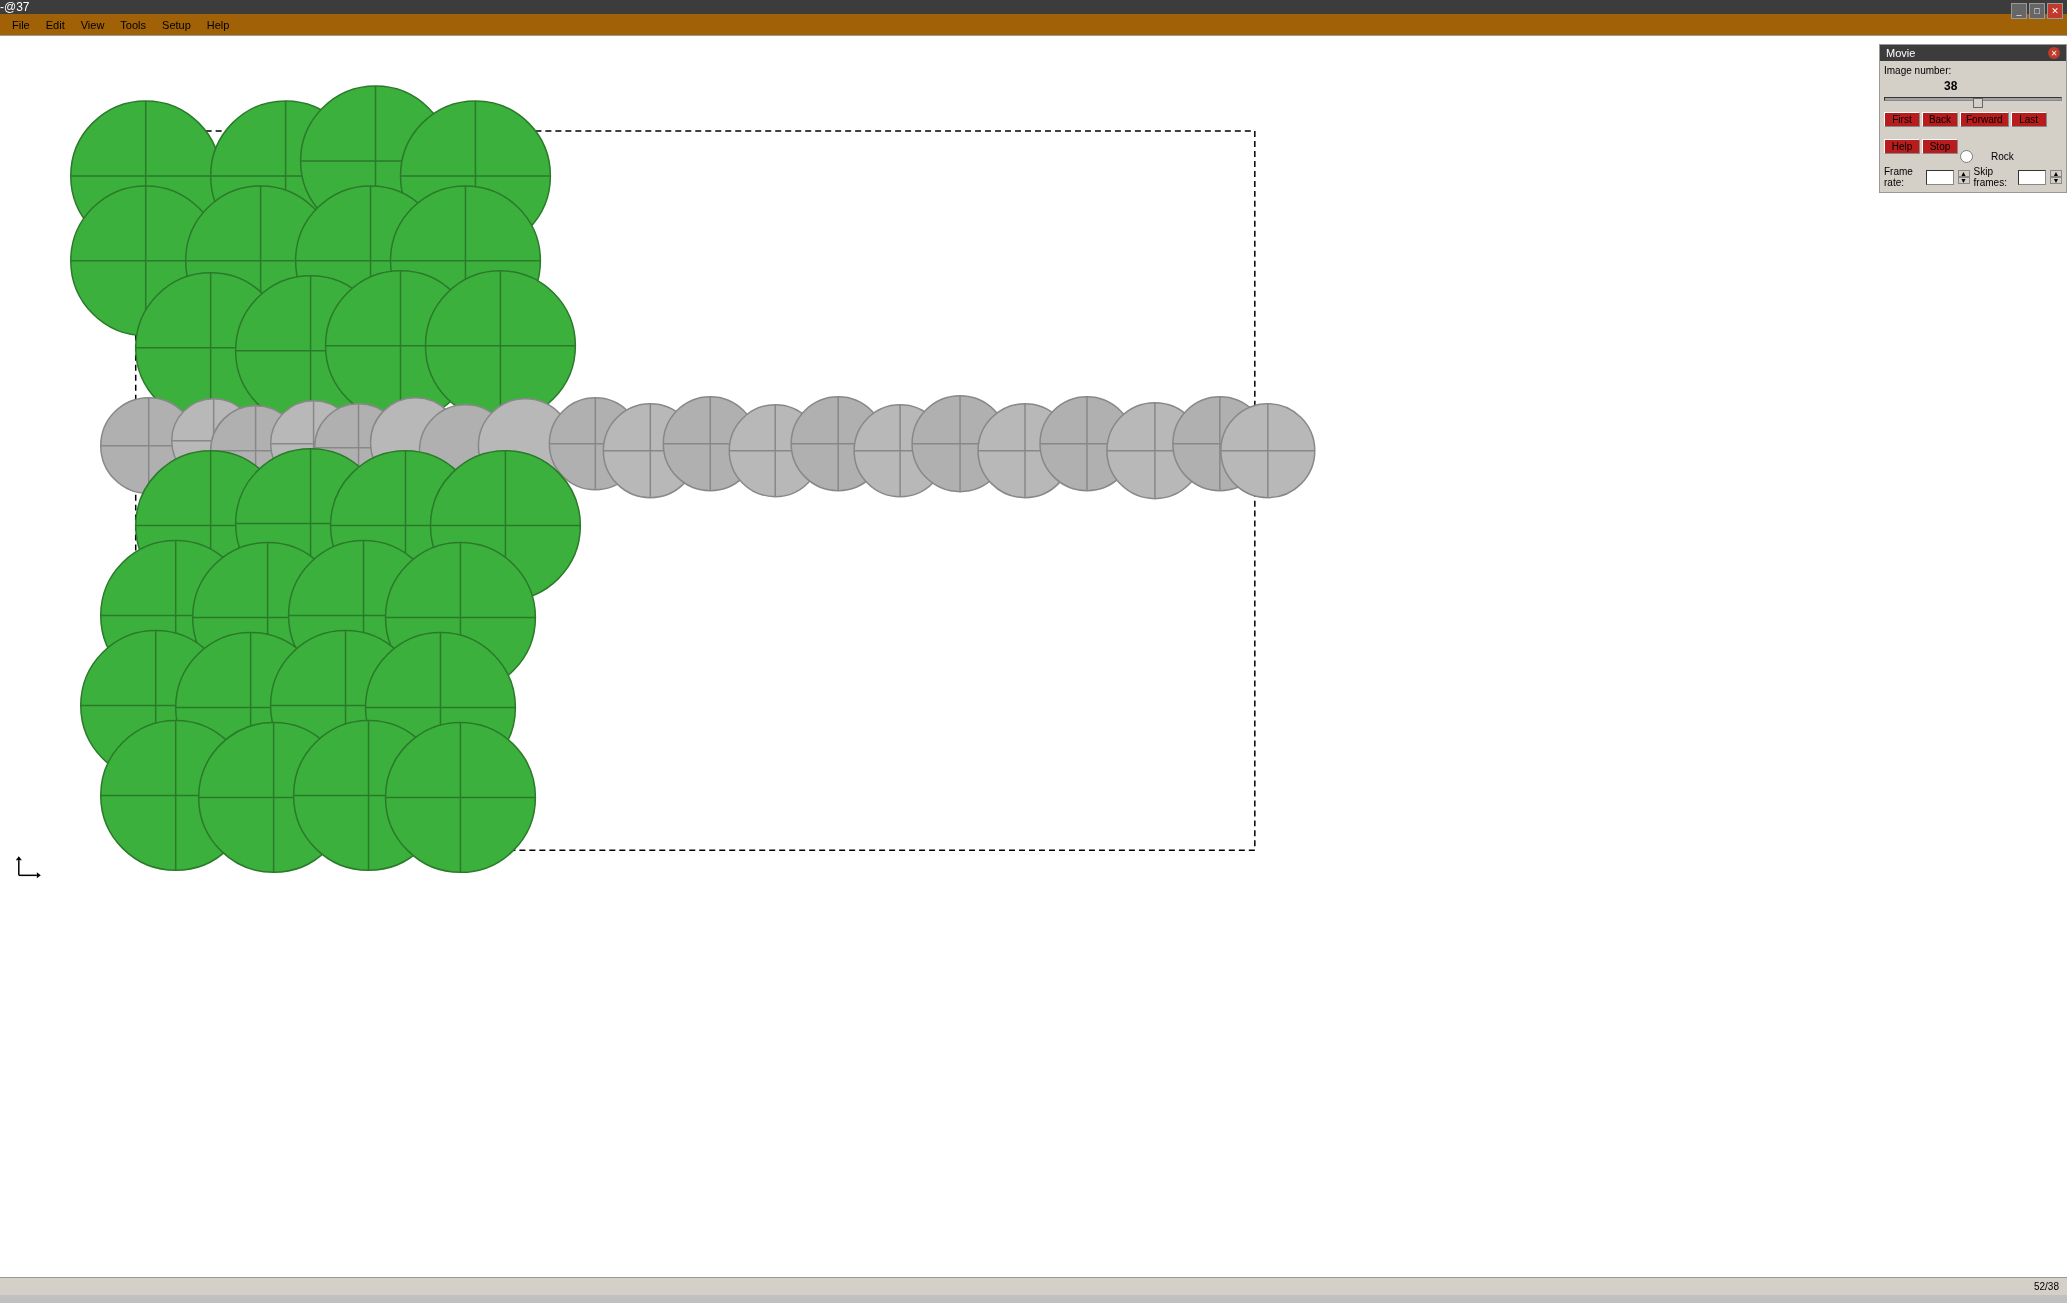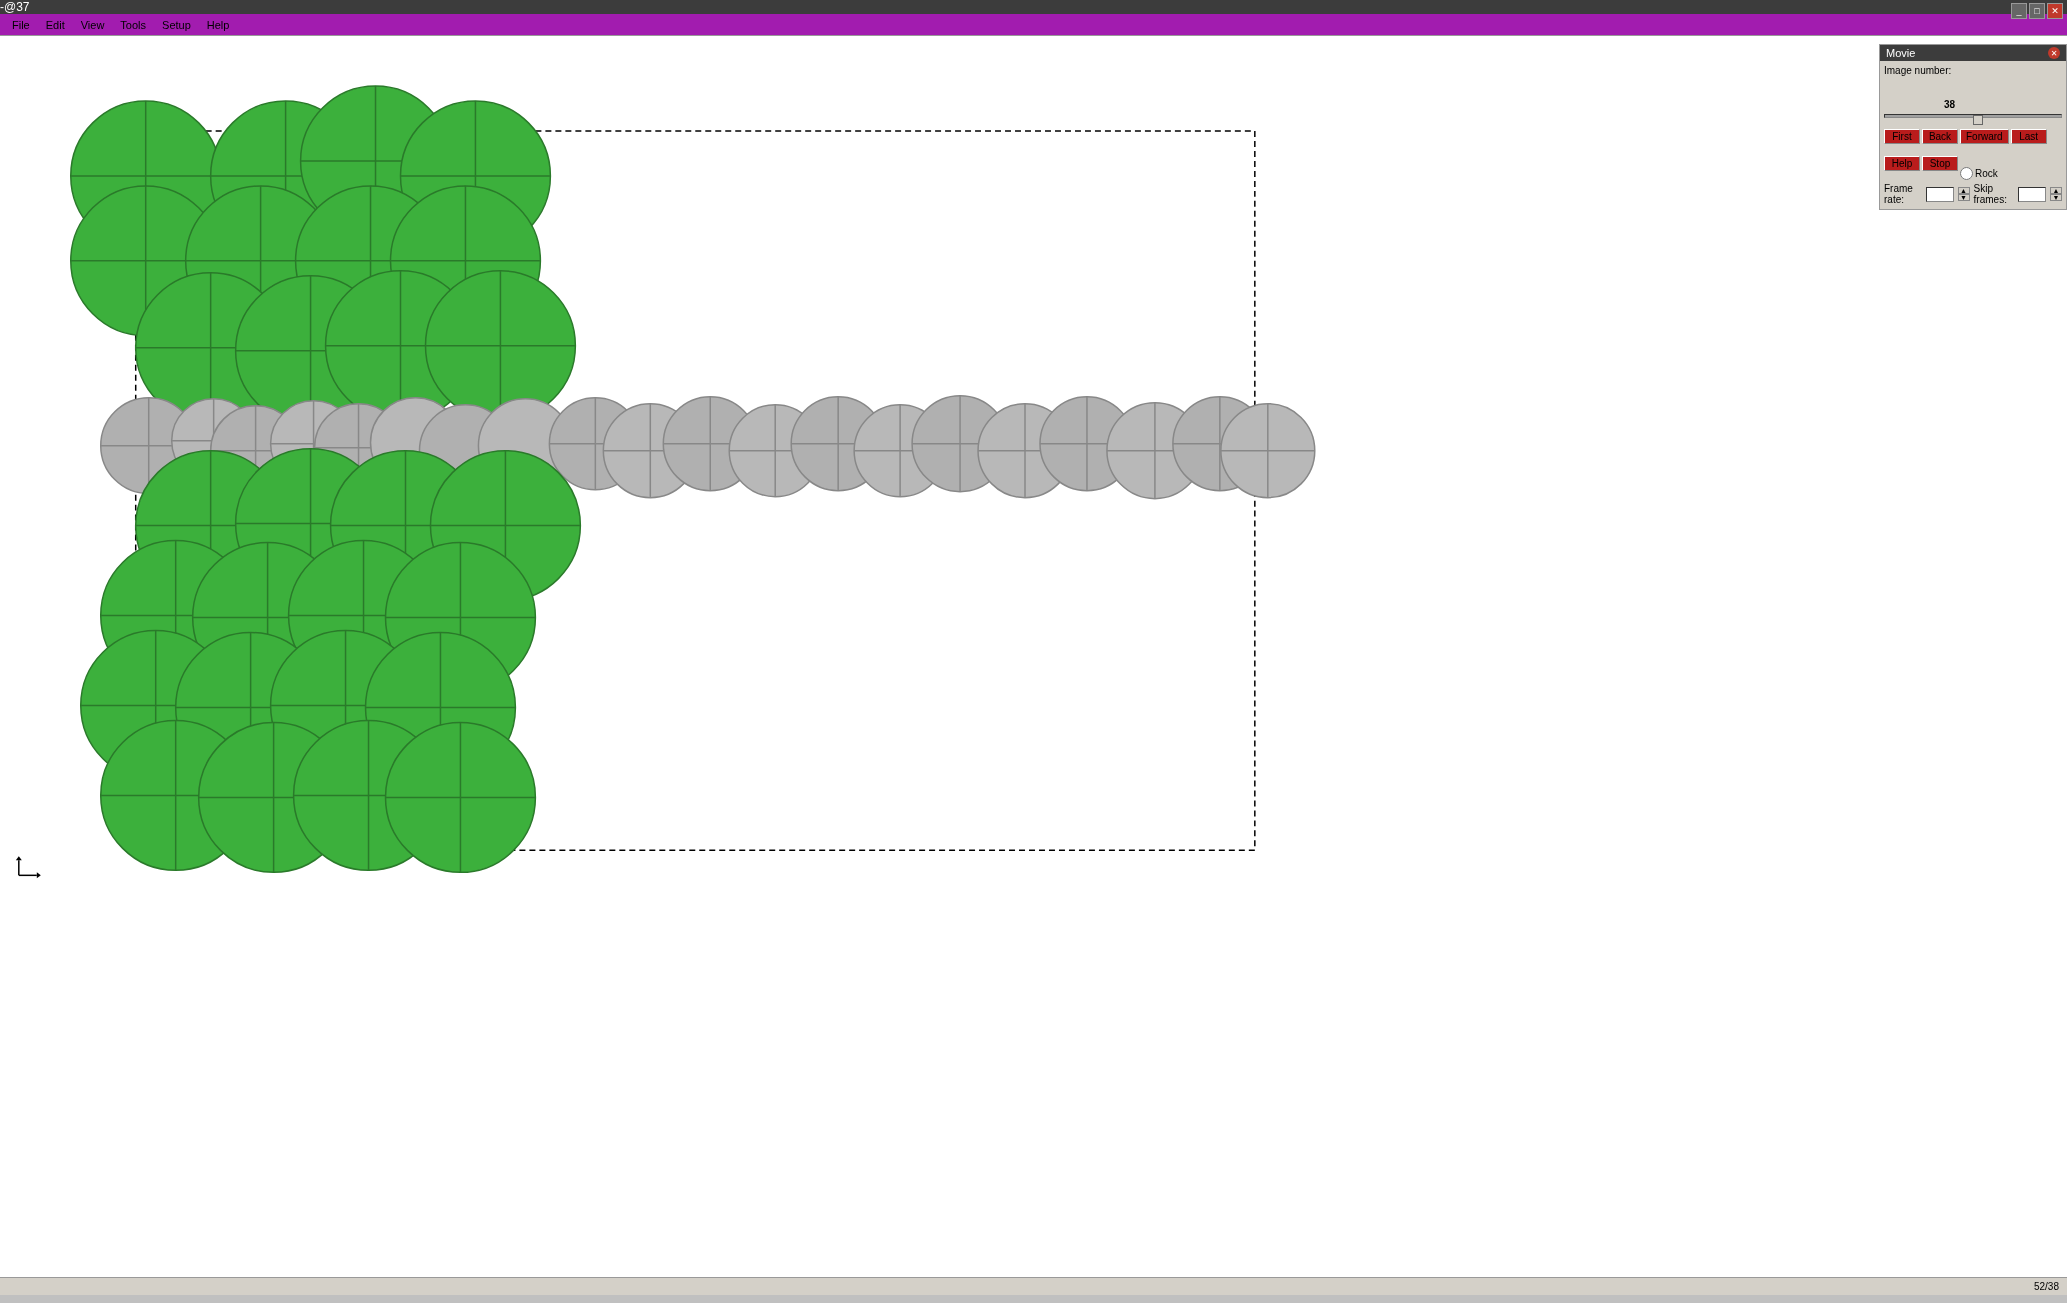"File" #menubar { background: #a21caf -> #a16207 }
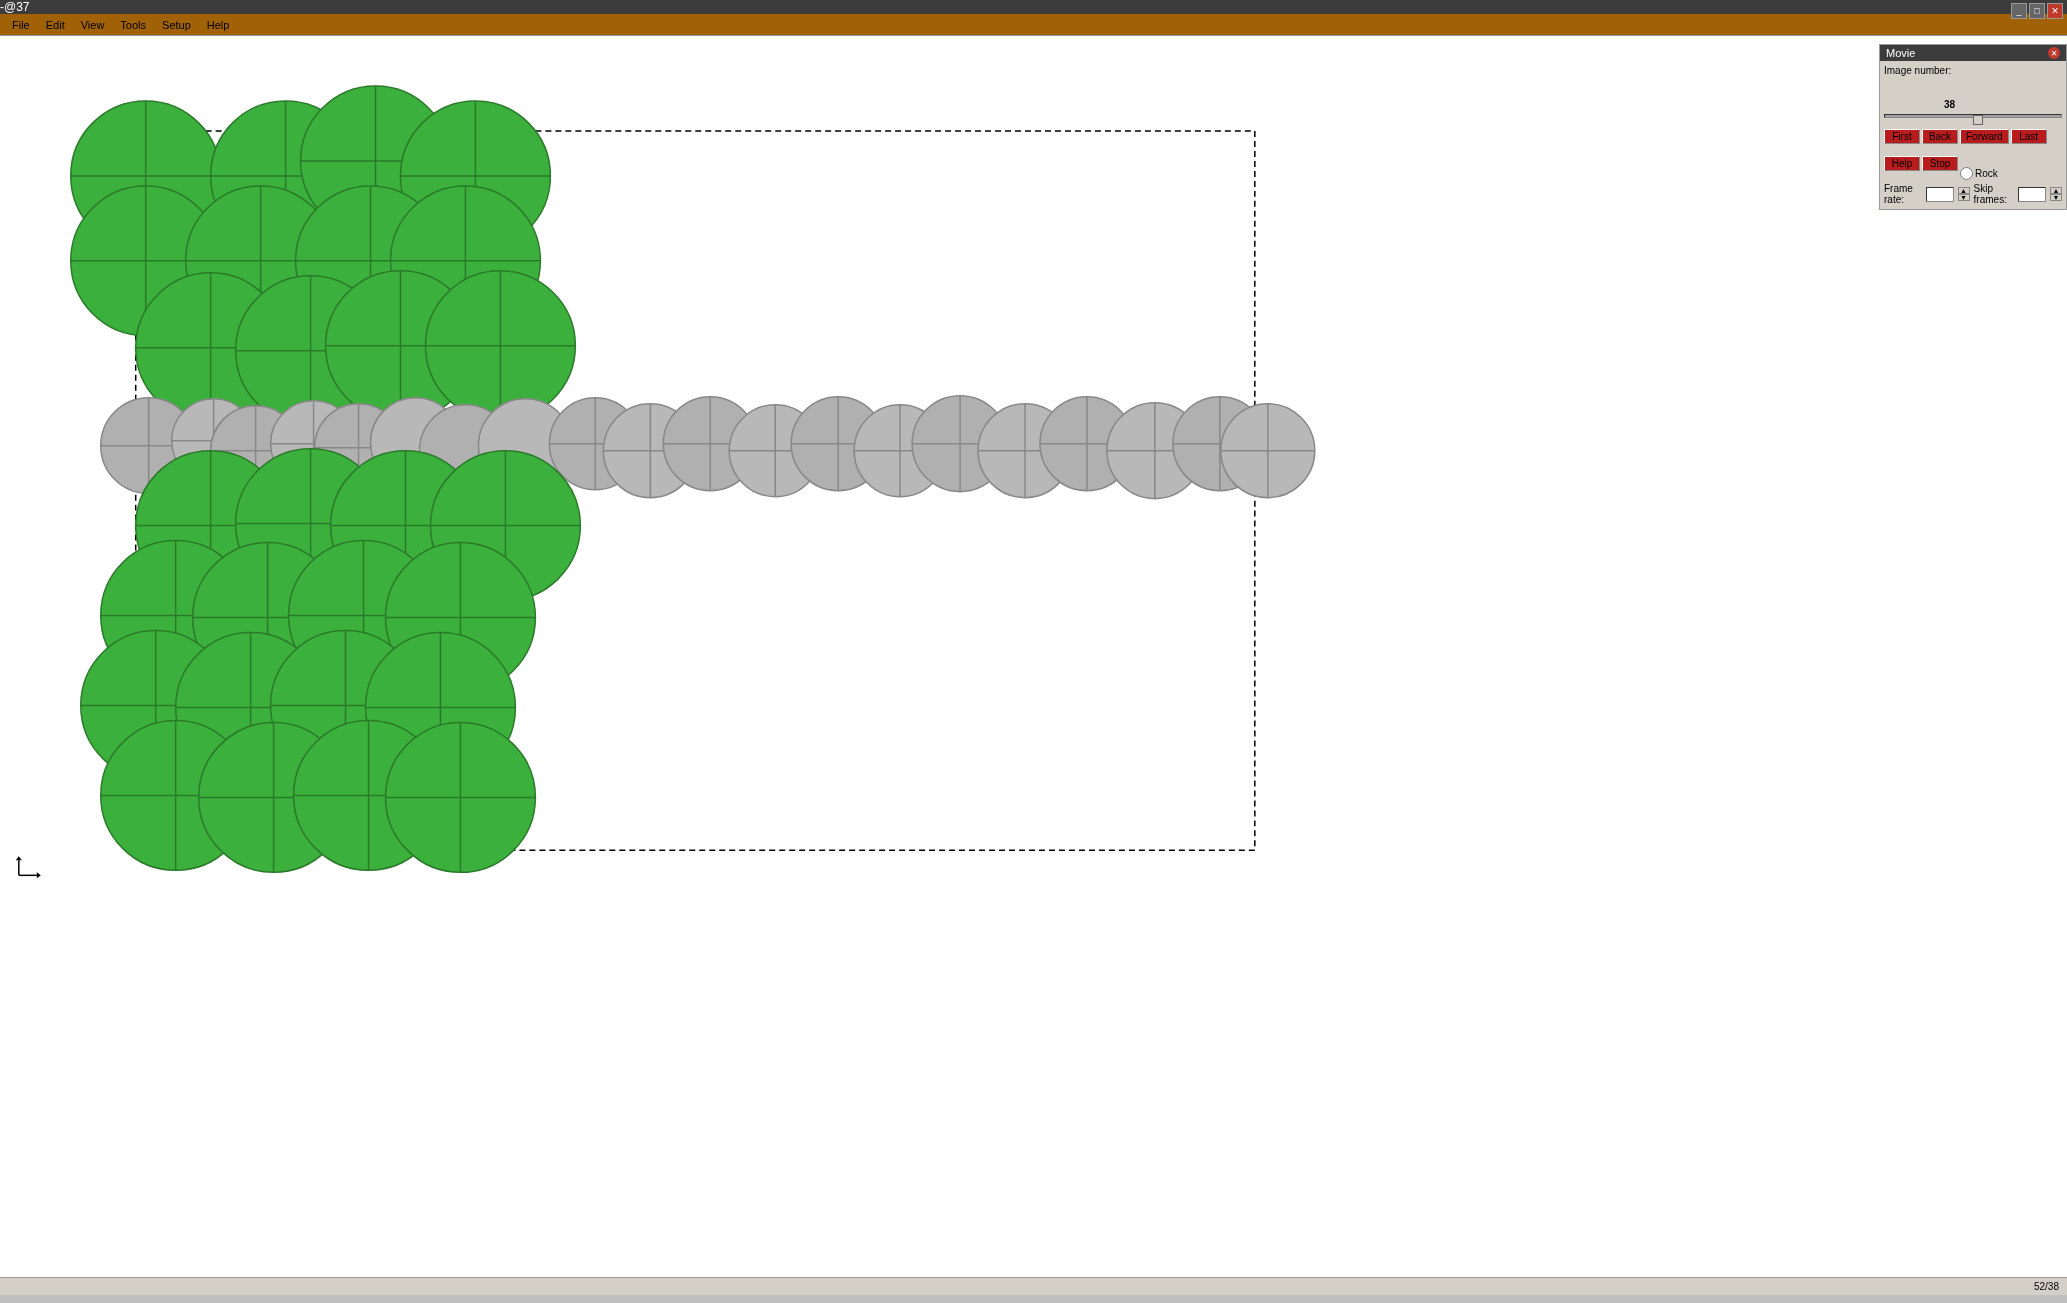"38" .panel-number { font-size: 10px -> 12px; margin-top: 20px -> none }
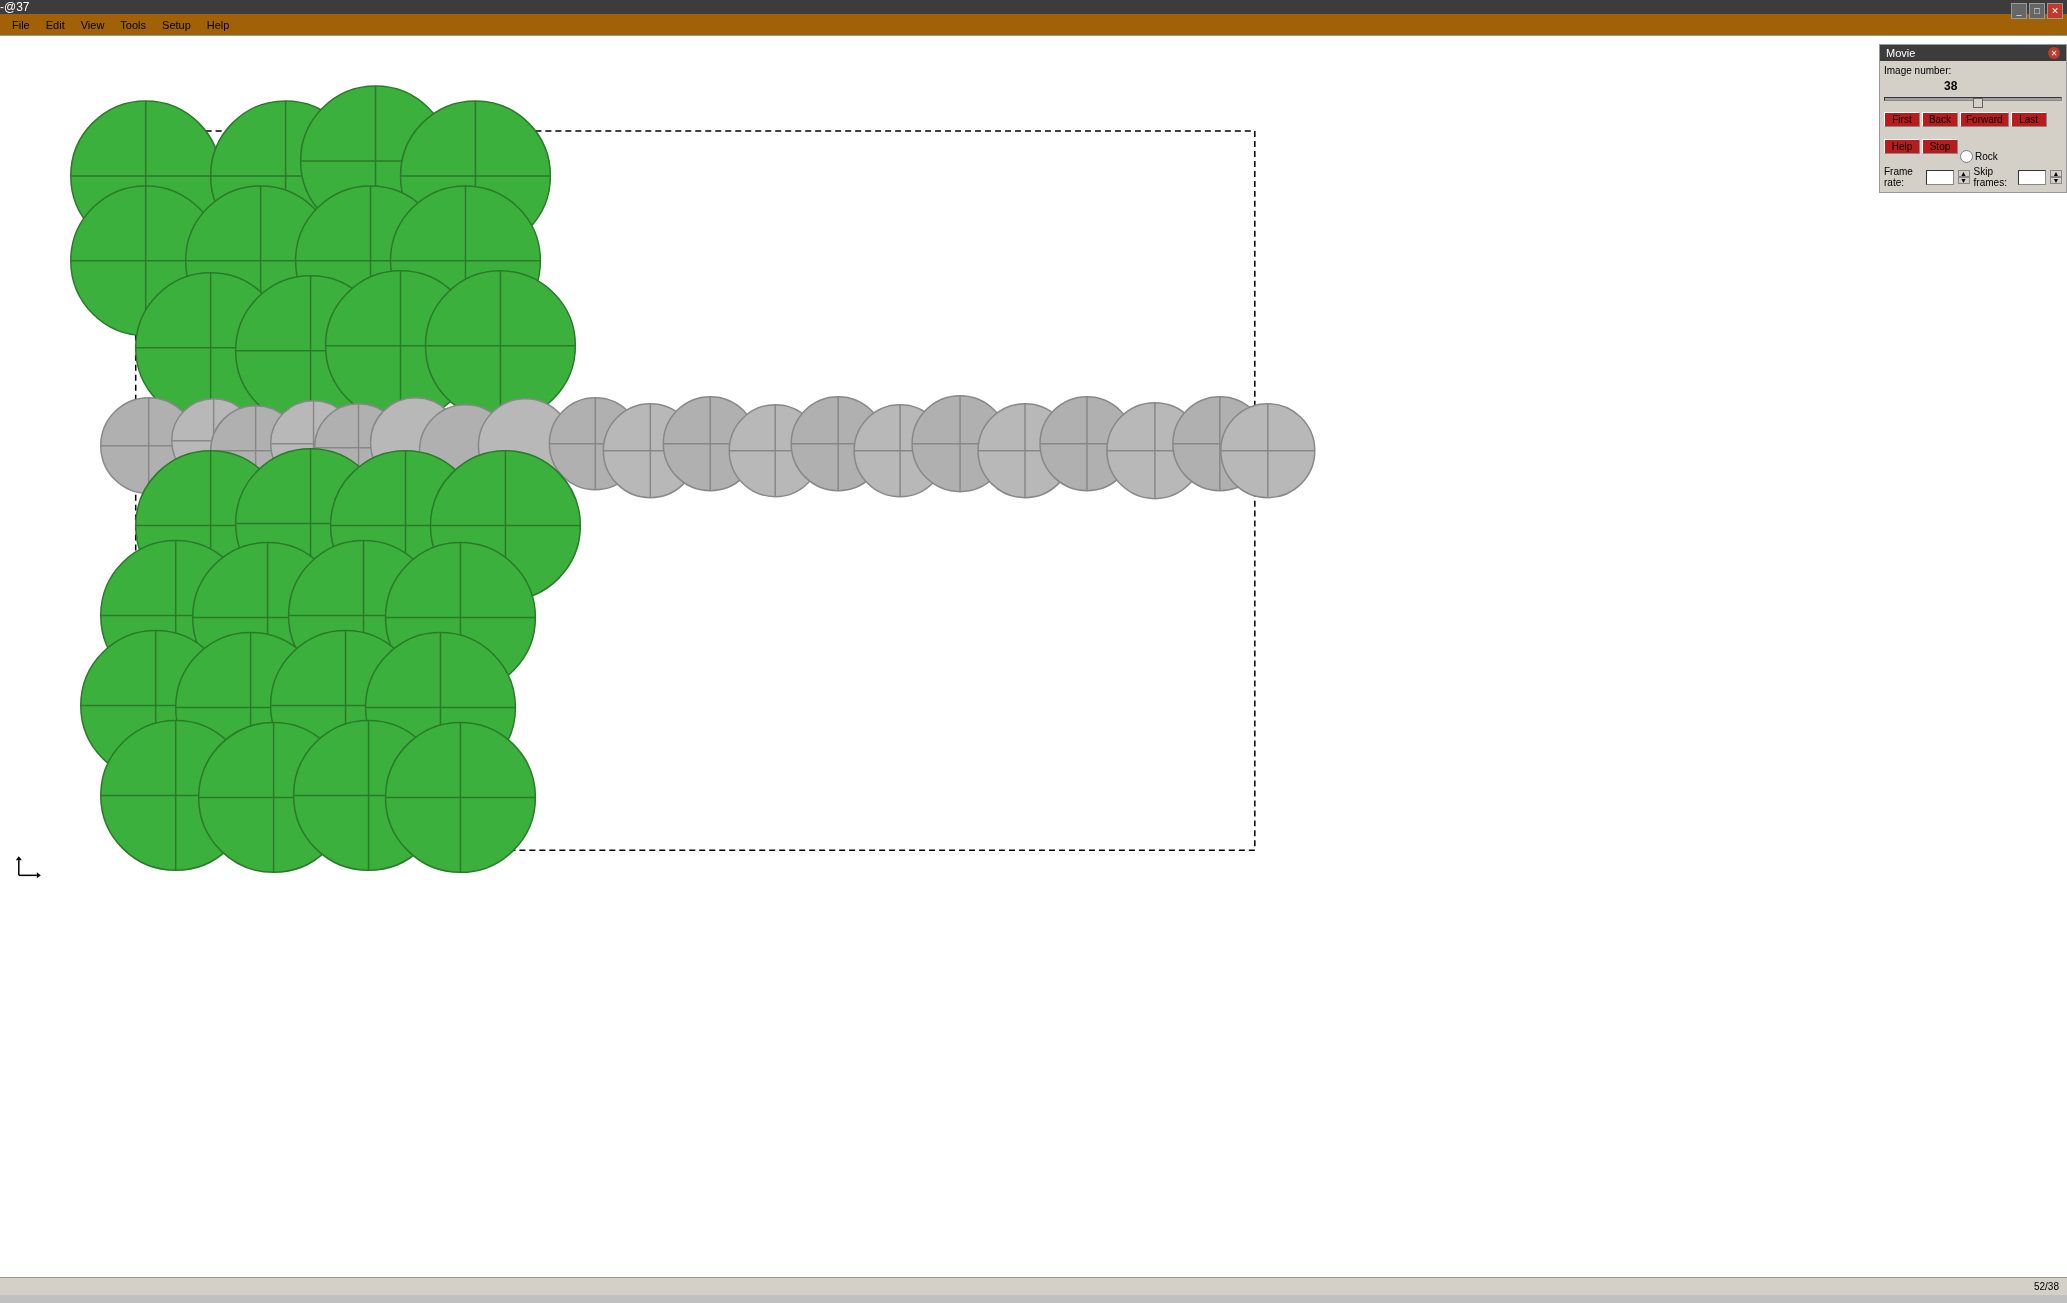"Rock" .radio-label { gap: 2px -> 18px }
